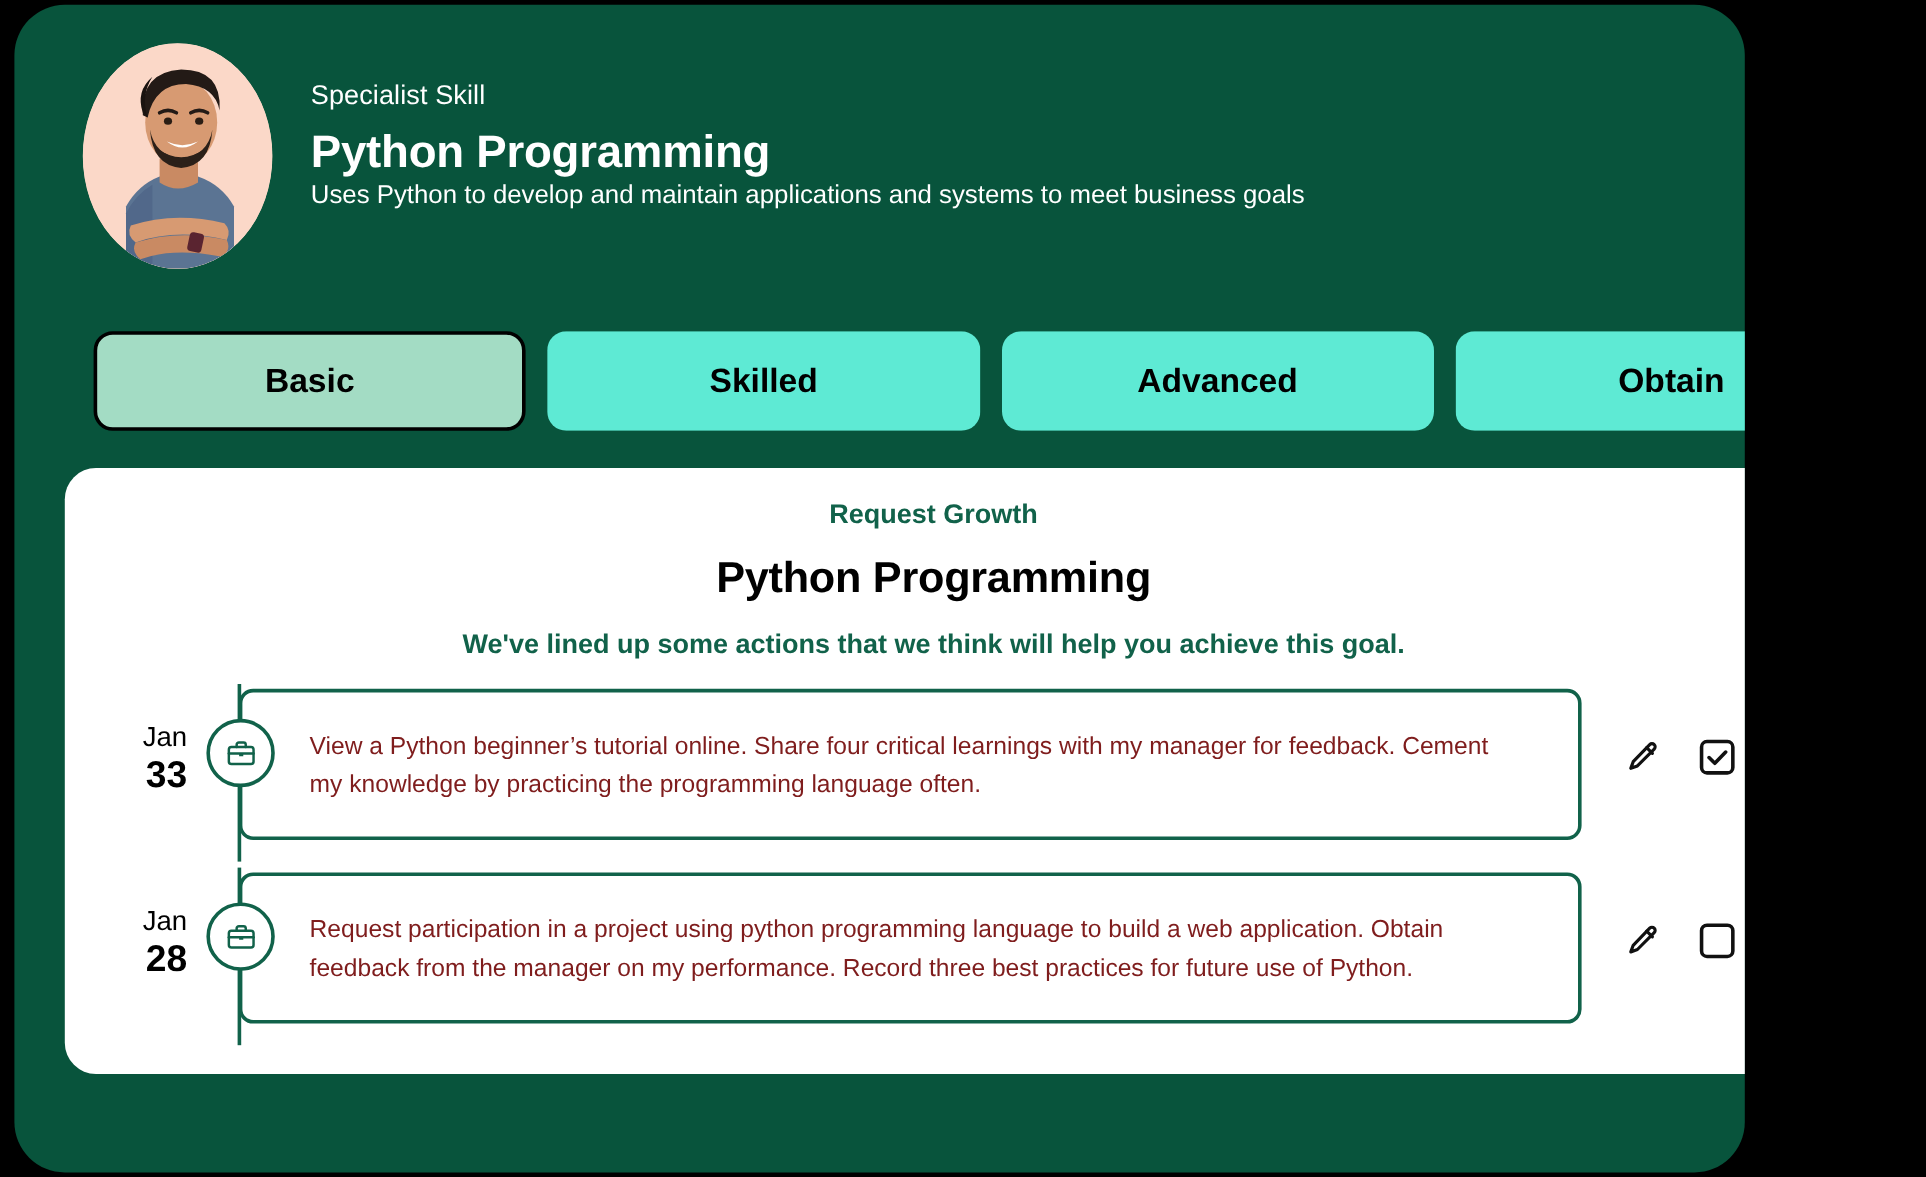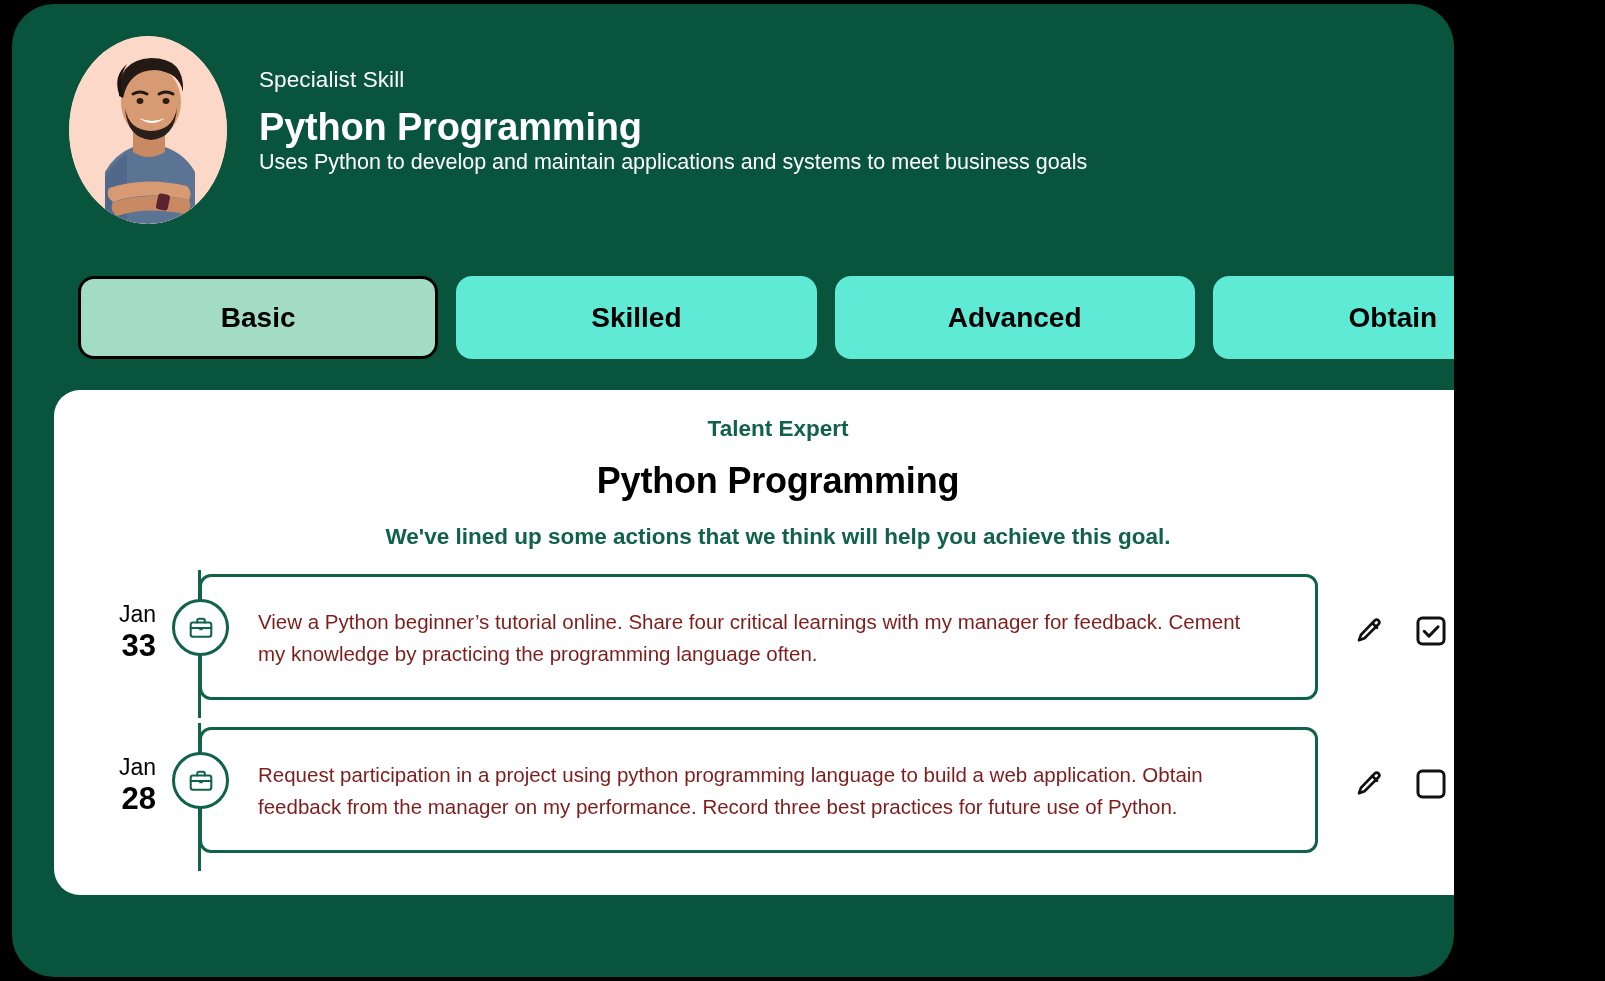"Talent Expert" div { text: Talent Expert -> Request Growth }
